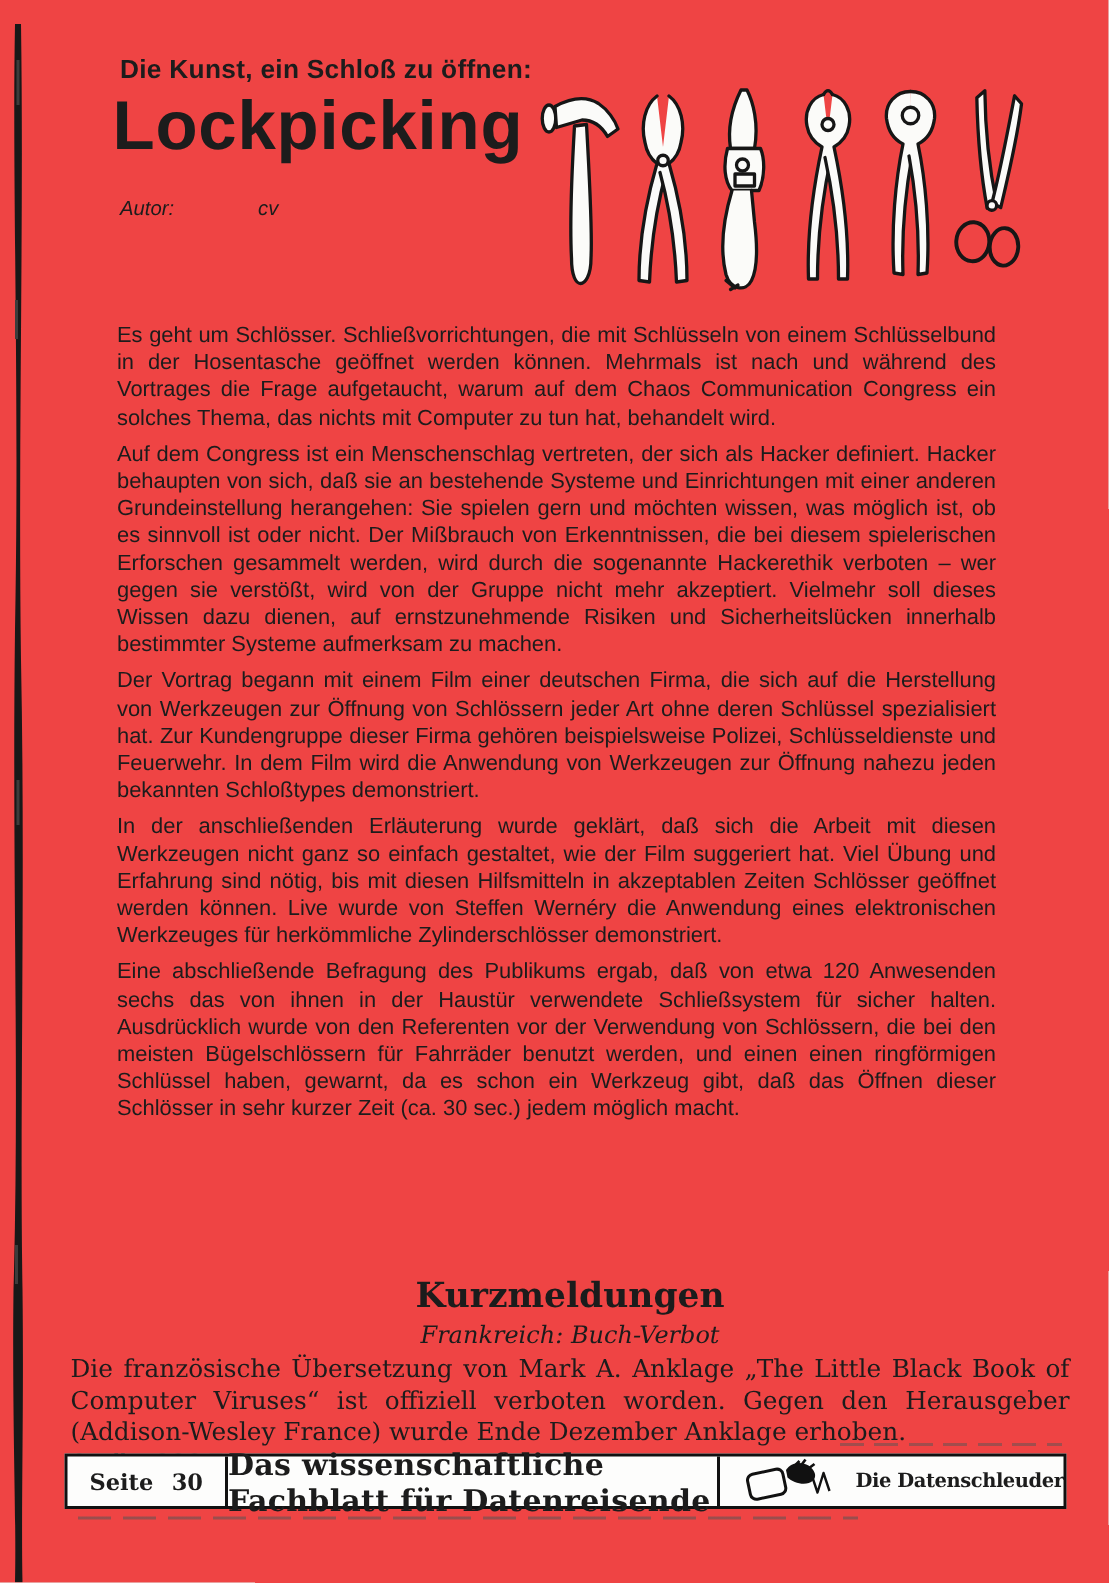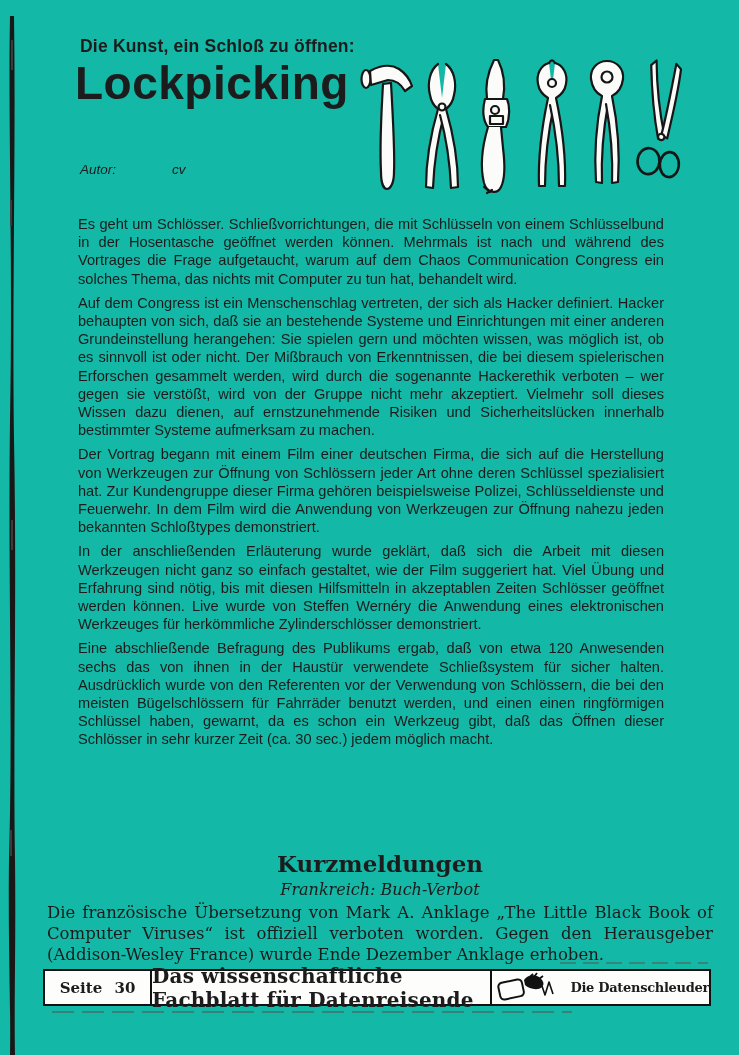"Die Kunst, ein Schloß zu" .page { background: #14b8a6 -> #ef4444 }
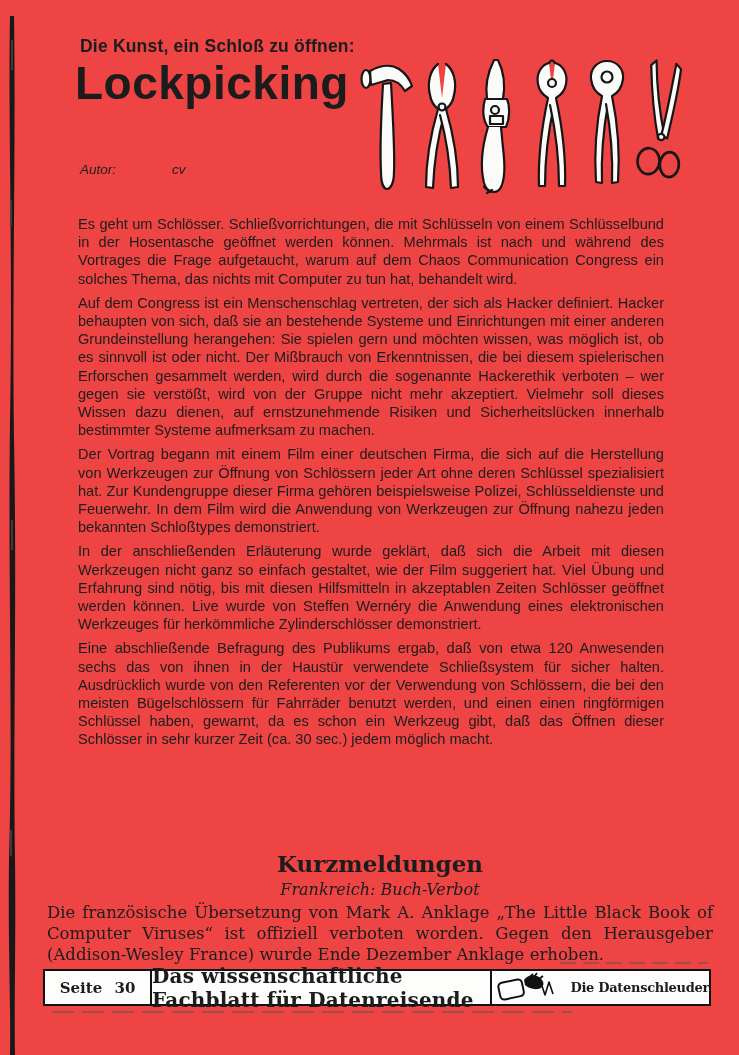"Autor:" .byline { margin-top: 31px -> none }
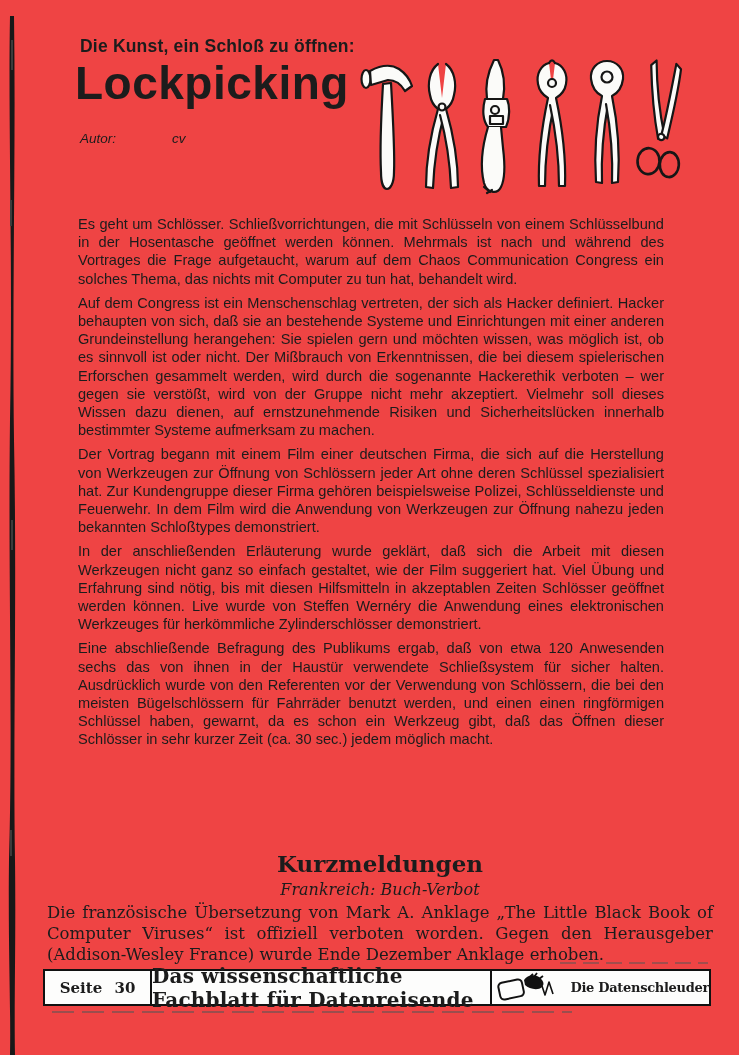"Die Datenschleuder" .cell-logo { padding-left: 4px -> 16px }
